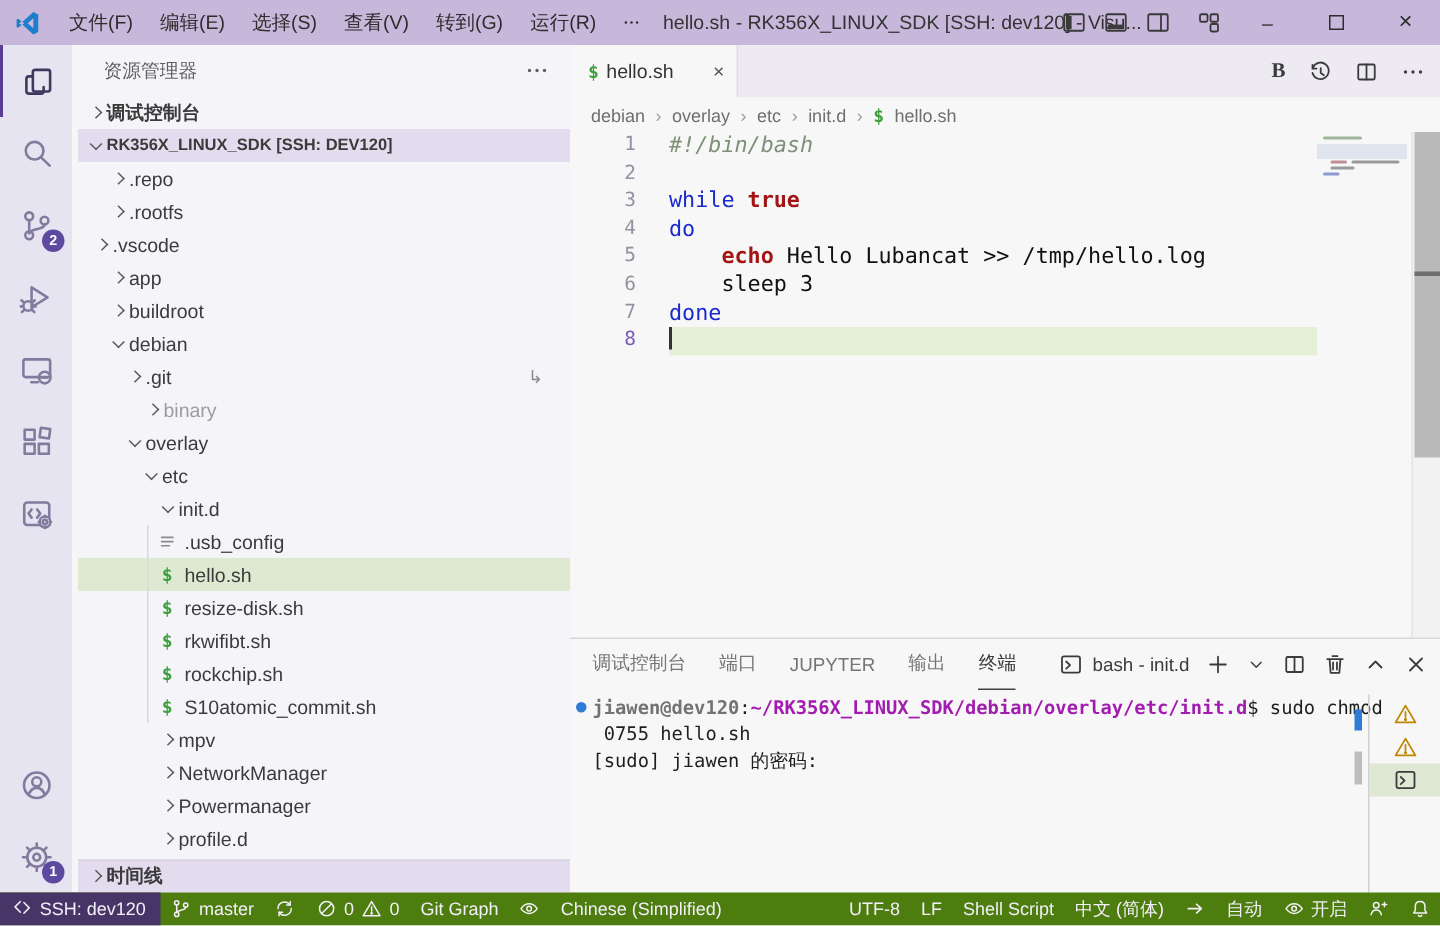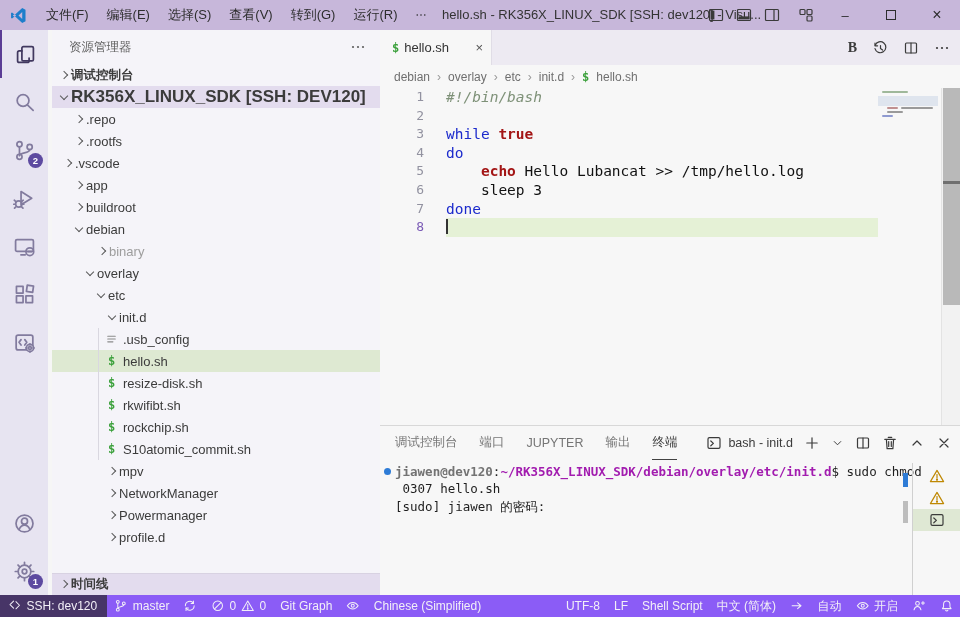"RK356X_LINUX_SDK [SSH: DEV120]" #workspace-row { font-size: 17px -> 11px }
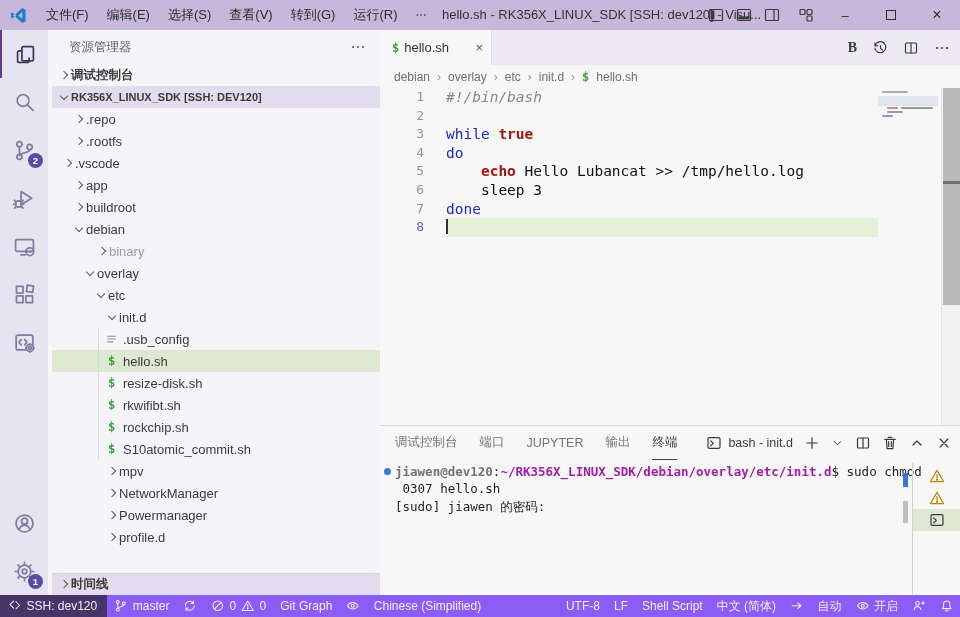".git" div.row22 { html: none -> <div> <span></span> <span>.git</span> <span>↳</span> </div> }
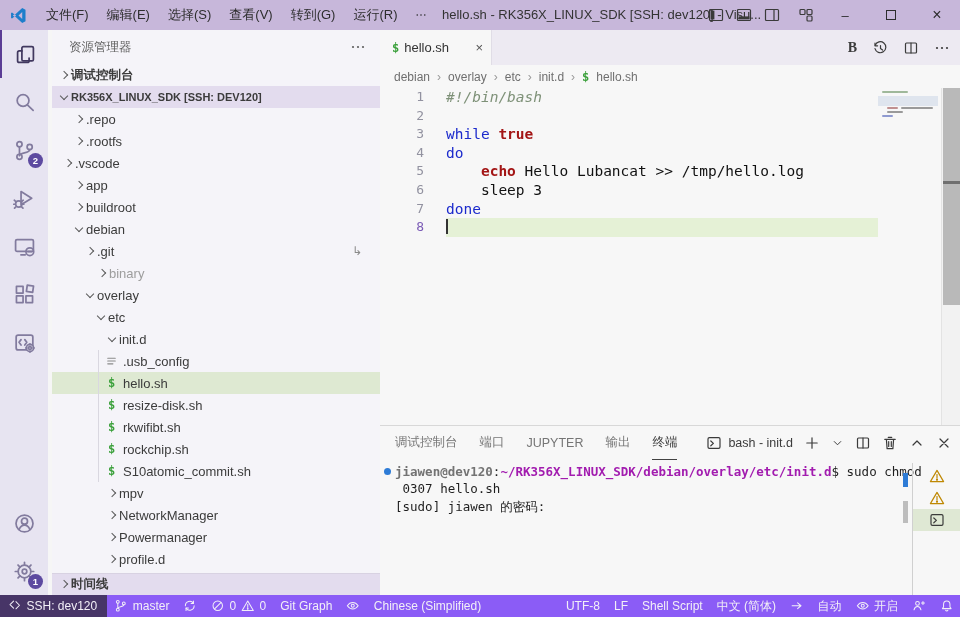"0307 hello.sh" span.tok { text: 0307 -> 0755 }
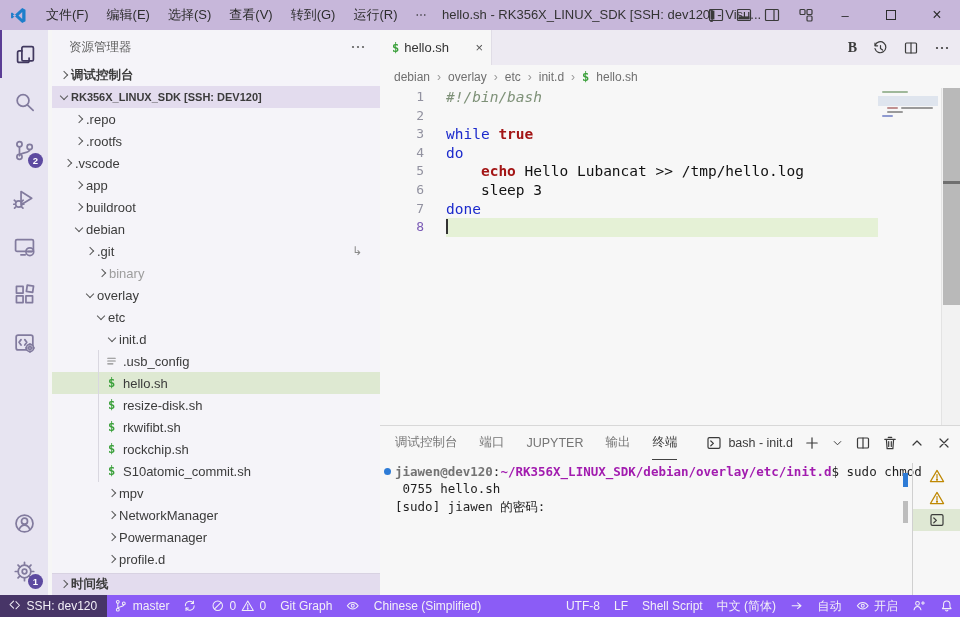"SSH: dev120" #statusbar { background: #8b5cf6 -> #4d7c0f }
